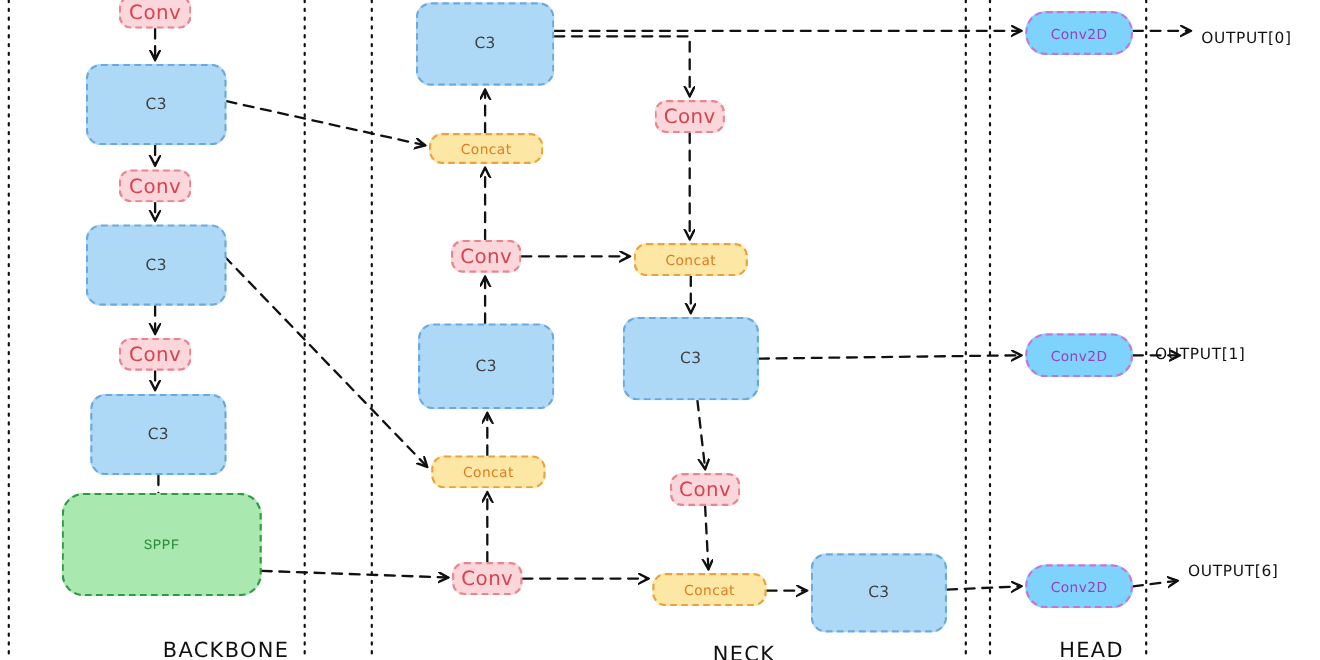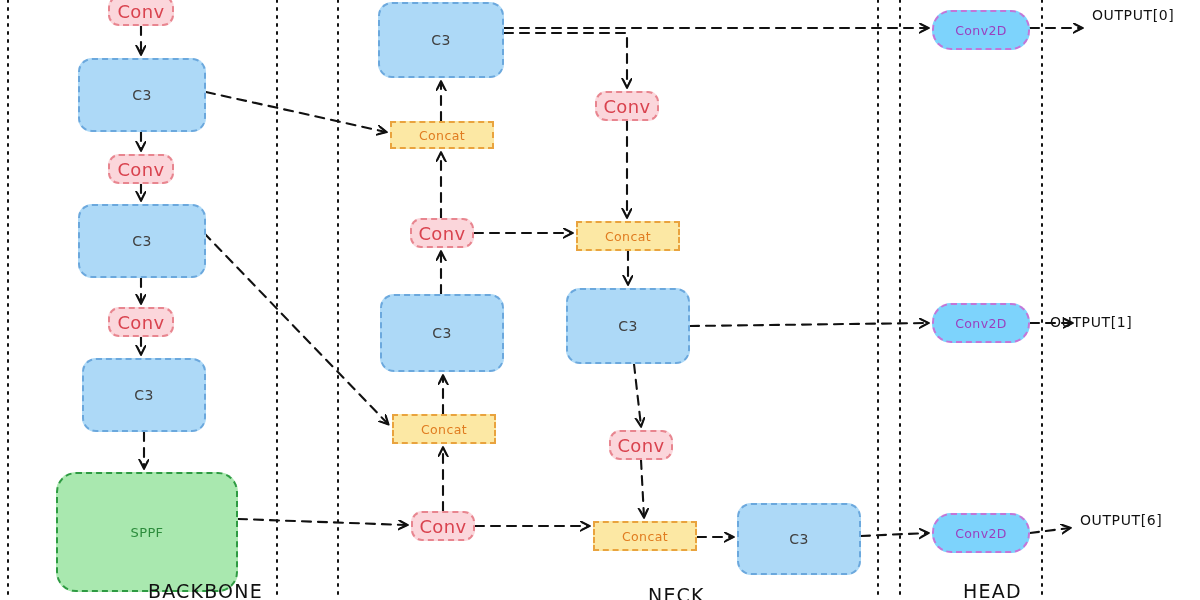"OUTPUT[0]" div.outlabel { top: 7px -> 27px }
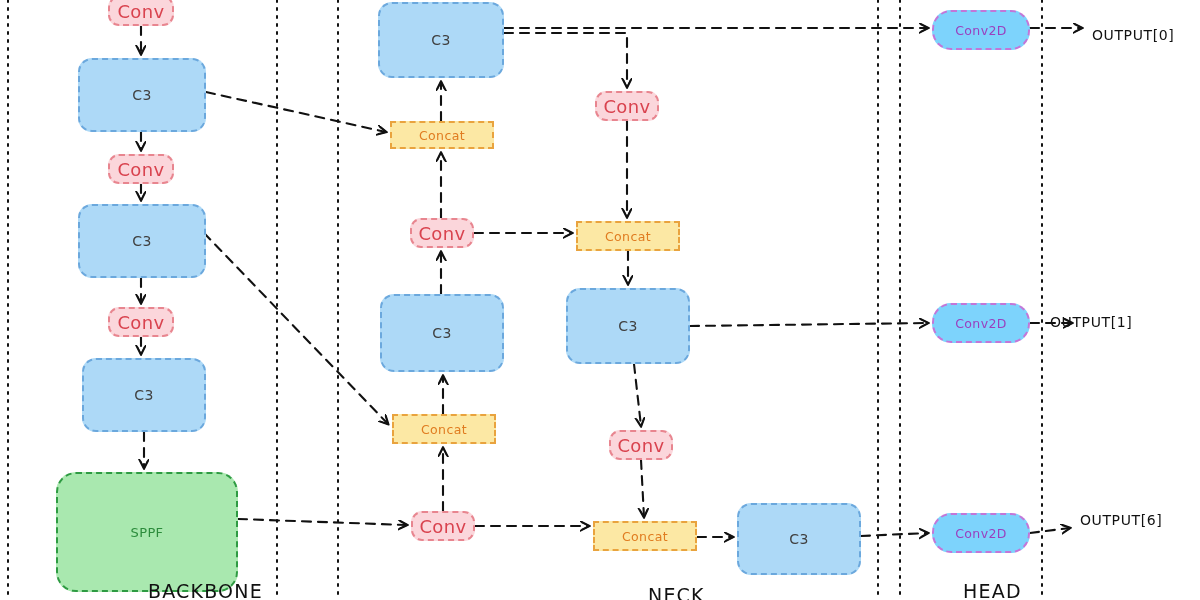"Concat" .n-concat { border-radius: 0 -> 12px }
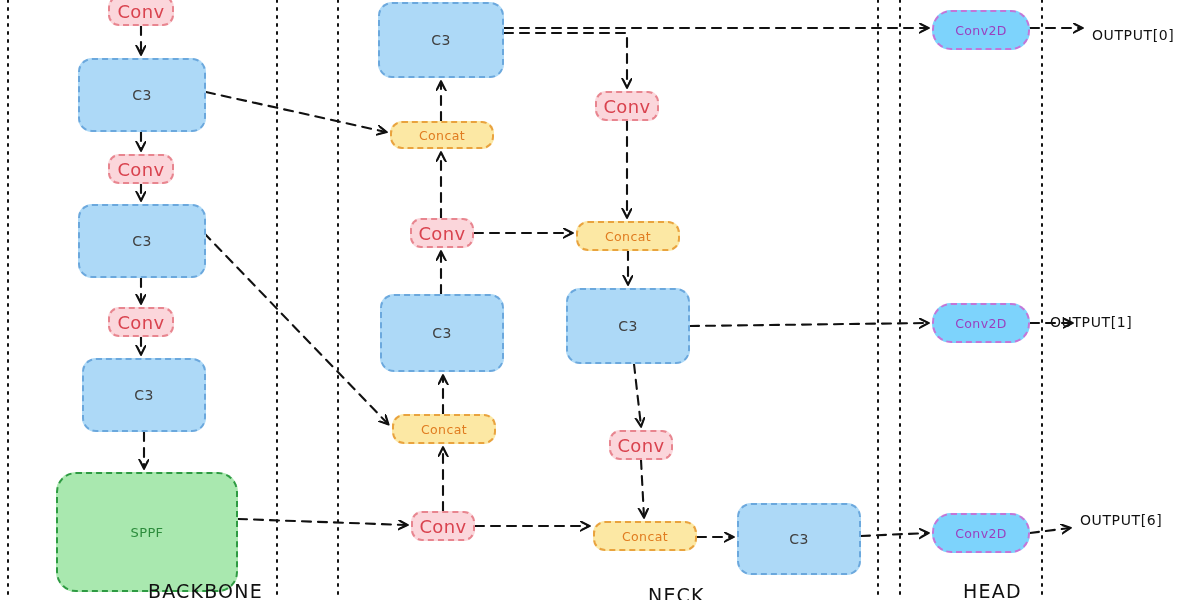"SPPF" div.node { font-family: none -> Liberation Mono, monospace; height: 120px -> 94px; top: 472px -> 448px }
